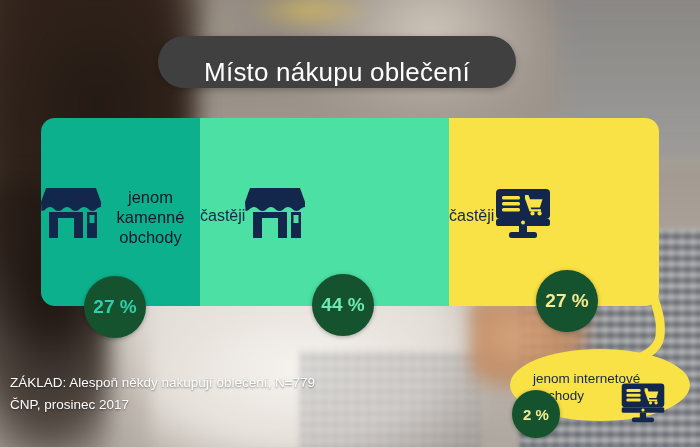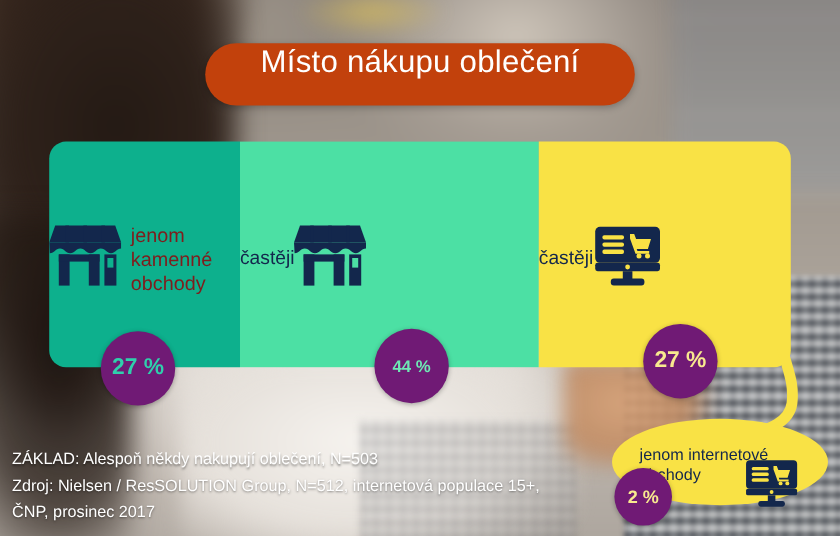"Místo nákupu oblečení" .title-pill { align-items: flex-start -> flex-end; background: #c2410c -> #404040; left: 171px -> 158px }
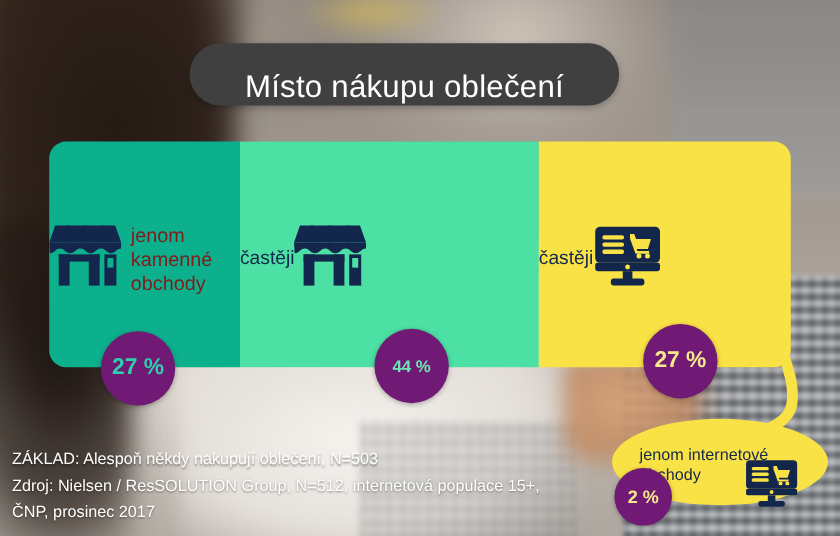"jenom kamenné obchody" .panel-label { color: #7f1d1d -> #0f172a; text-align: none -> center }
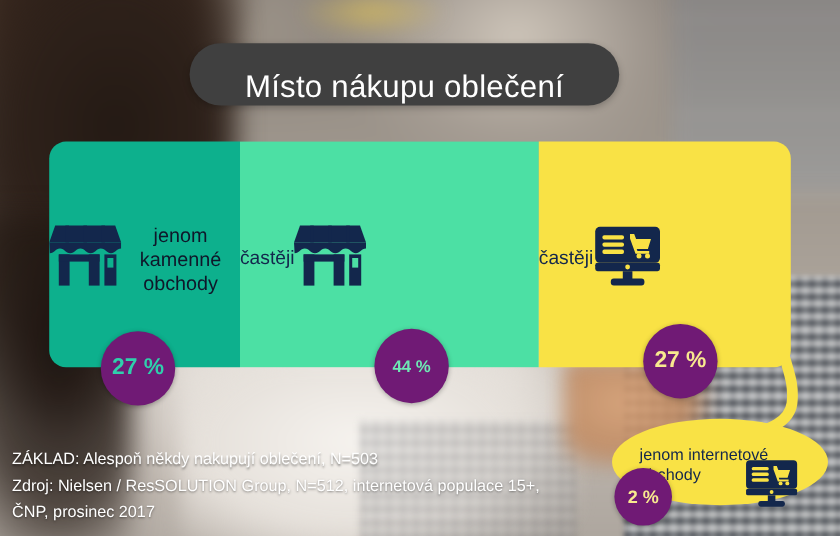"27 %" .badge { background: #701a75 -> #14532d }
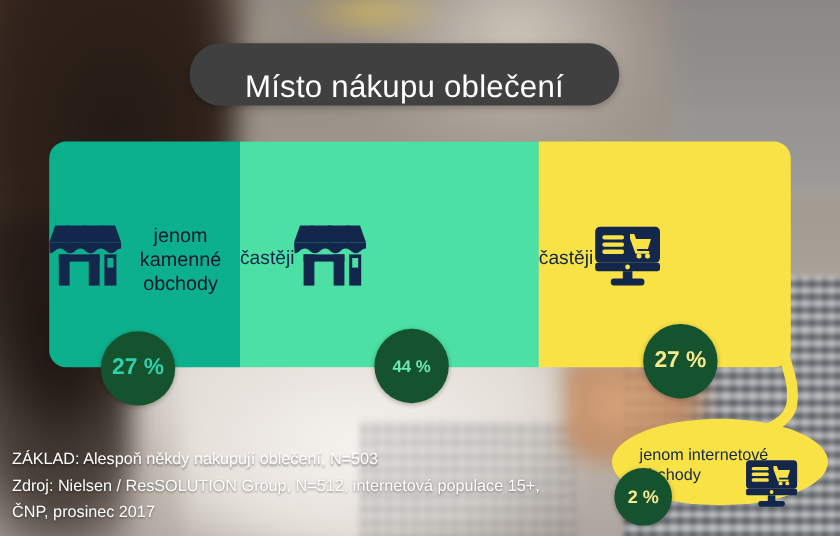"44 %" .badge.b2 { font-size: 14px -> 19px }
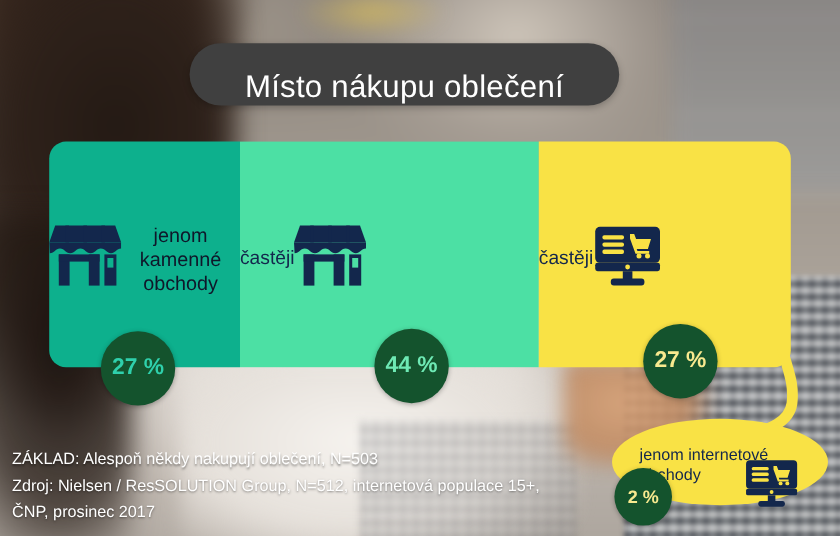"ZÁKLAD: Alespoň někdy nakupují oblečení," div { text: 503 -> 779 }
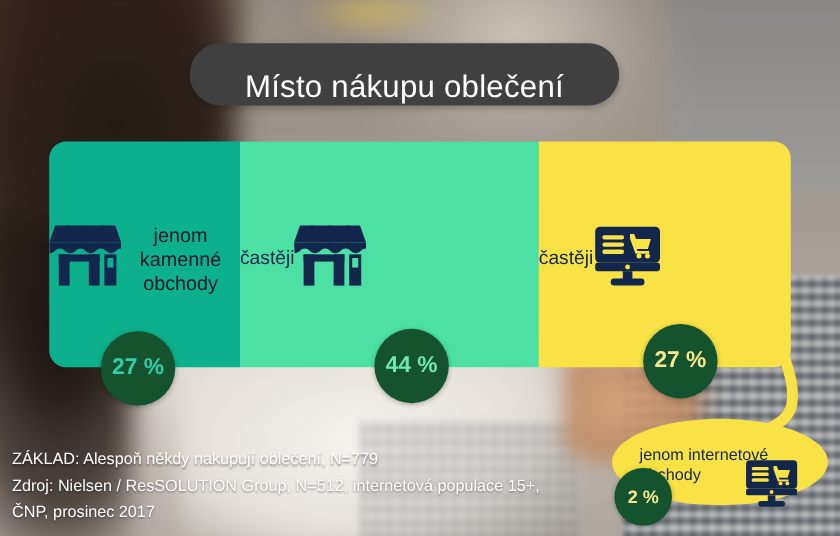"Zdroj: Nielsen / ResSOLUTION Group," div { html: <div>Zdroj: Nielsen / ResSOLUTION Group, N=512, internetová populace 15+,</div> -> none }
